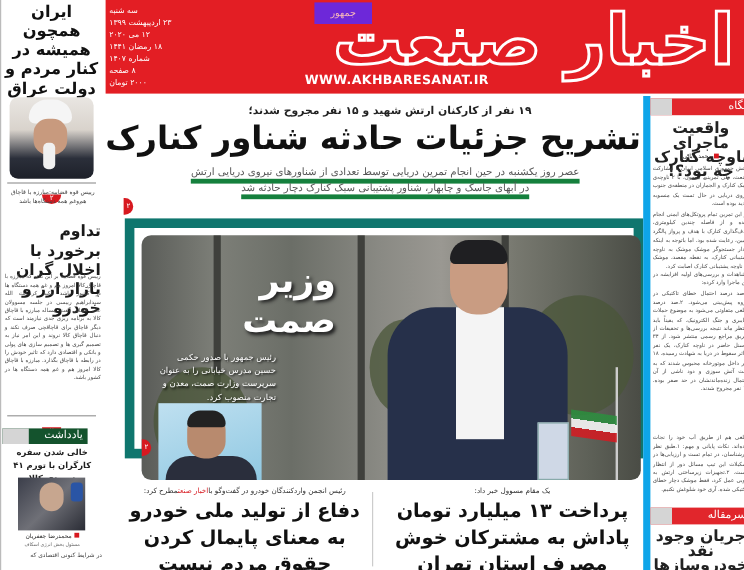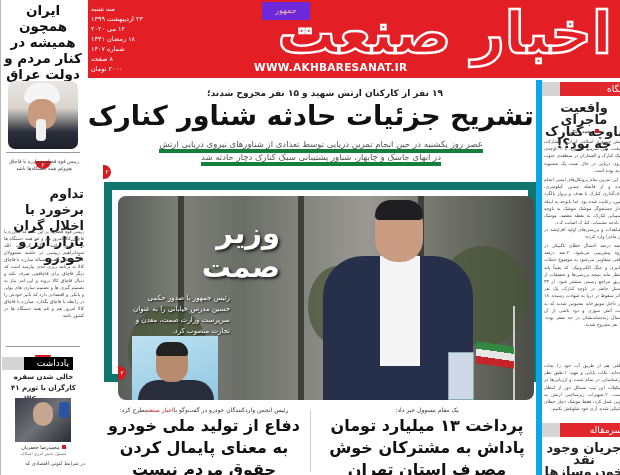"یادداشت" .yaddasht-bar { background: #000000 -> #14532d }
